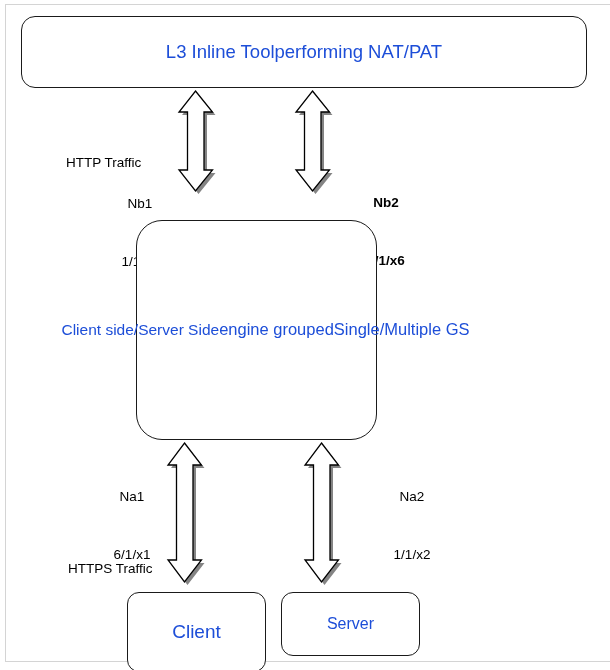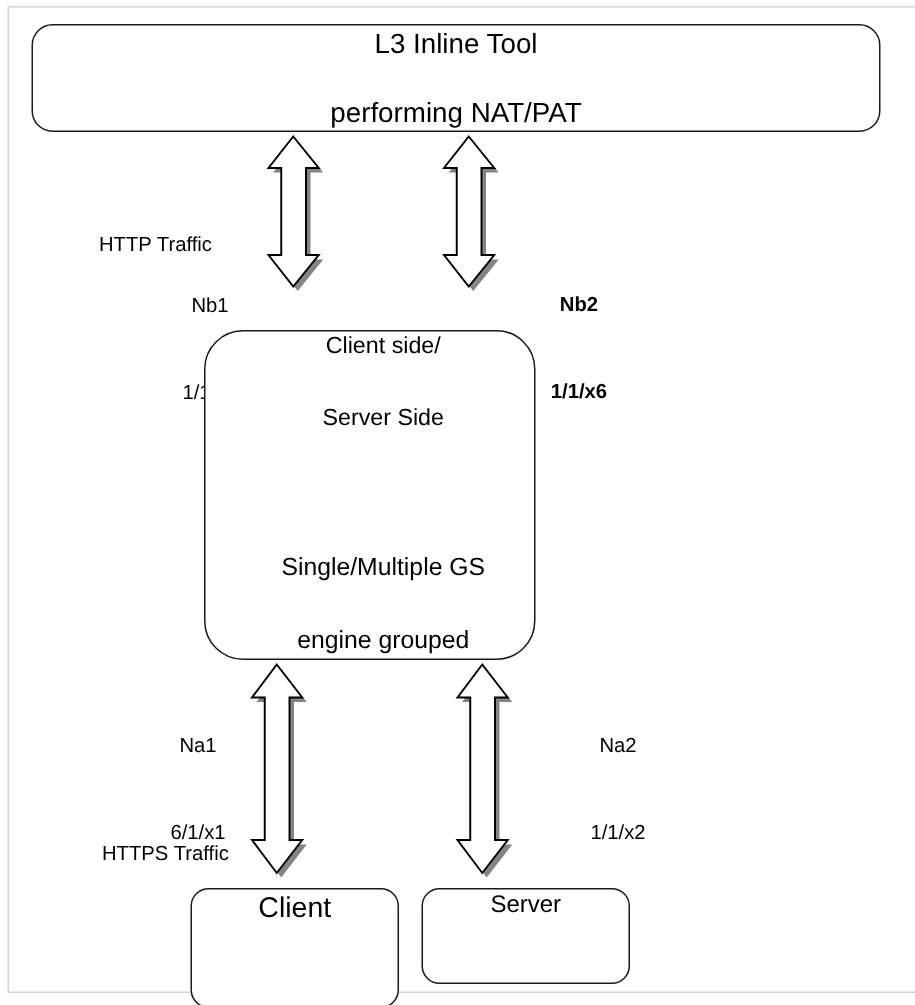"L3 Inline Tool" .node { color: #000000 -> #1d4ed8; flex-direction: column -> row; justify-content: space-between -> center }
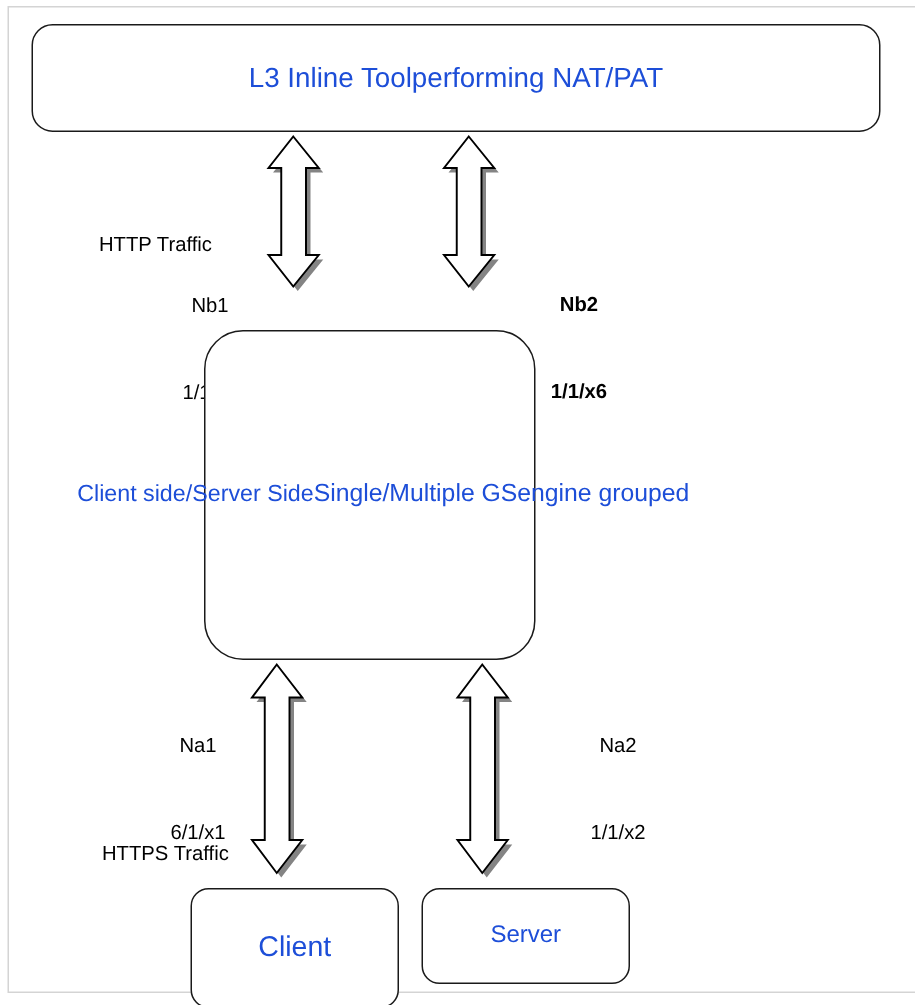"Client side/" #node-gs { width: 221px -> 241px }
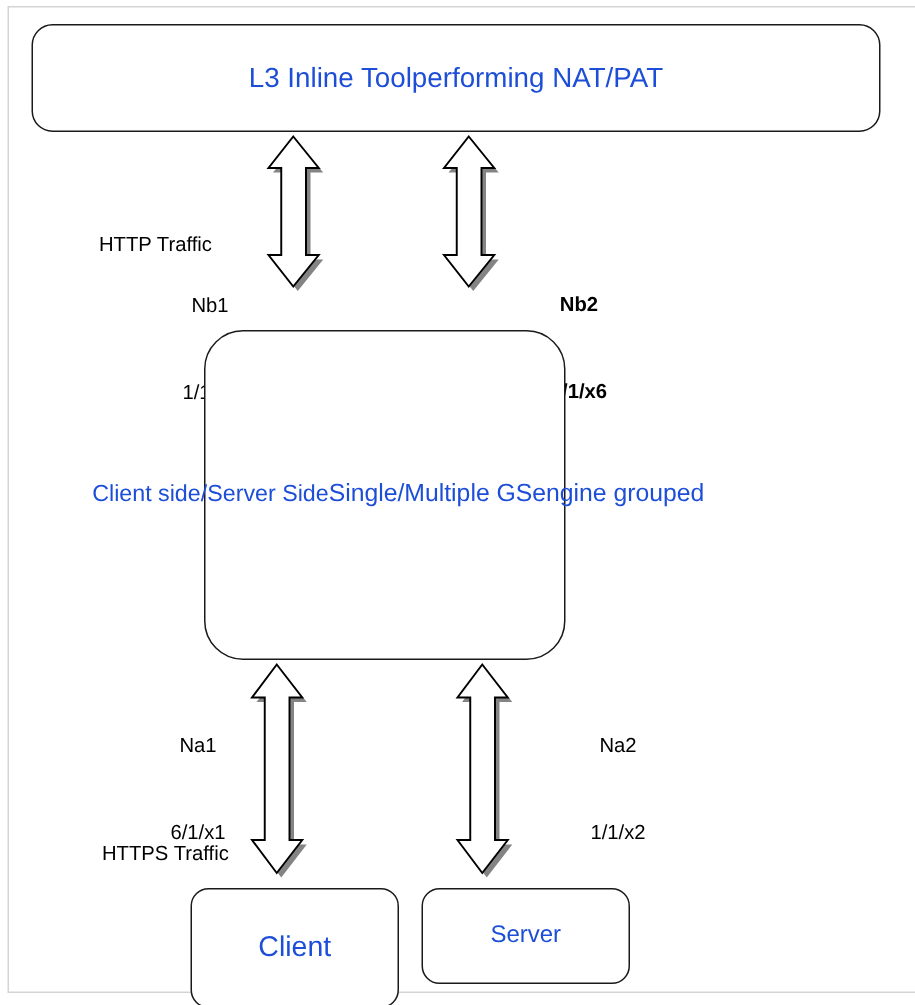"Single/Multiple GS" span.line { order: before "engine grouped" -> after "engine grouped" }
